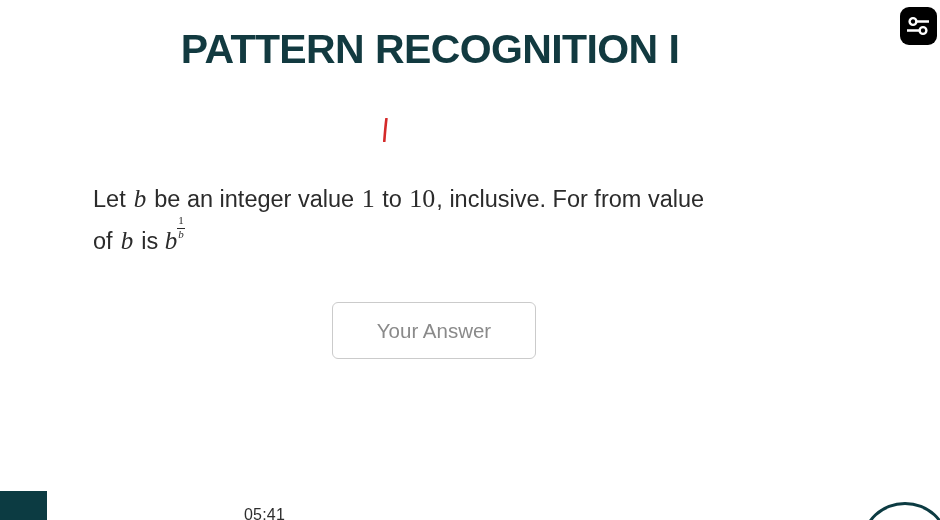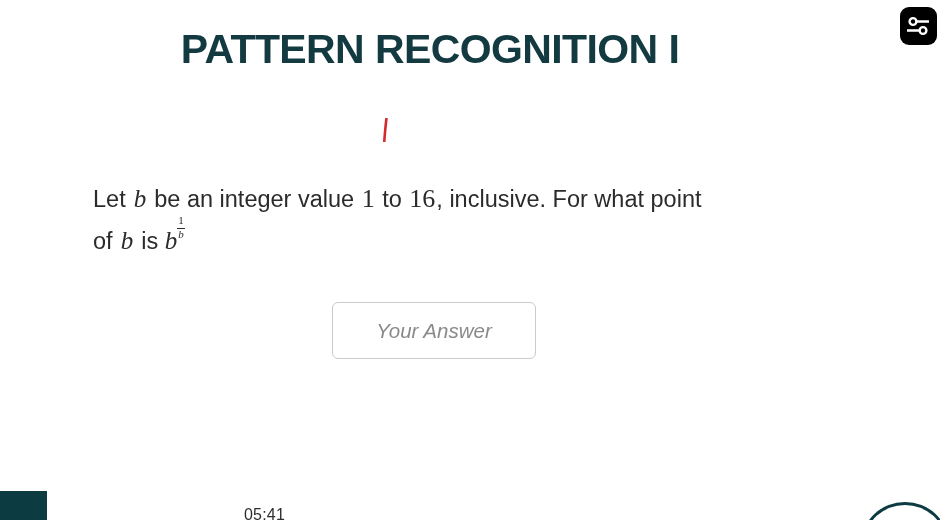"16" span.mn { text: 16 -> 10 }
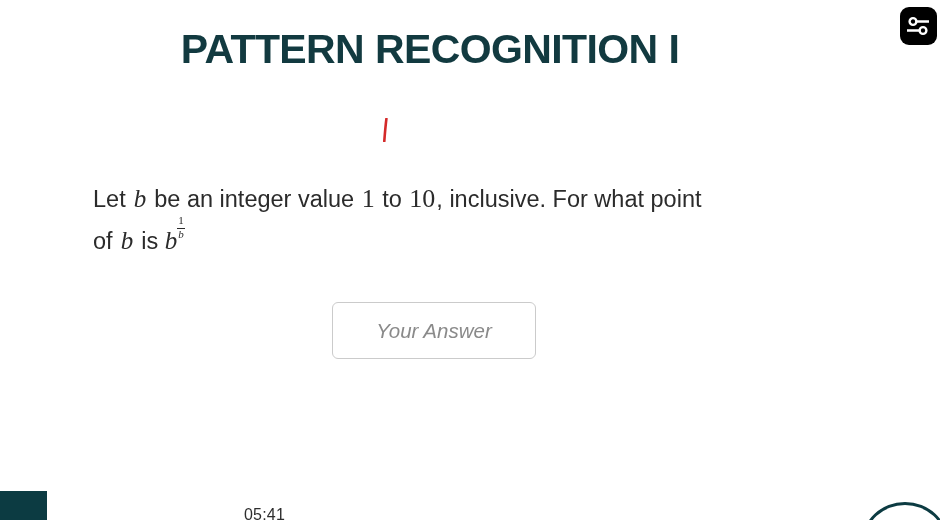", inclusive. For what point" span { text: what point -> from value }
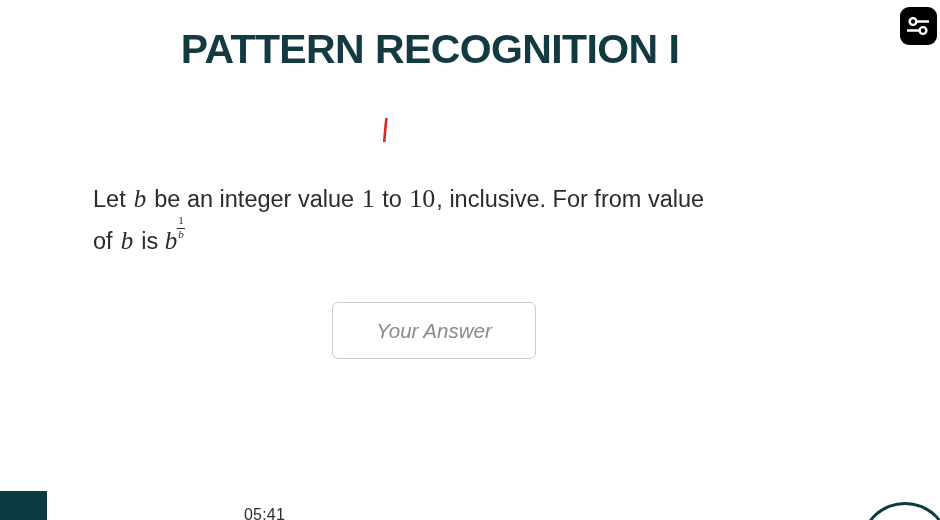"Your Answer" .answer-input { font-style: italic -> none }
